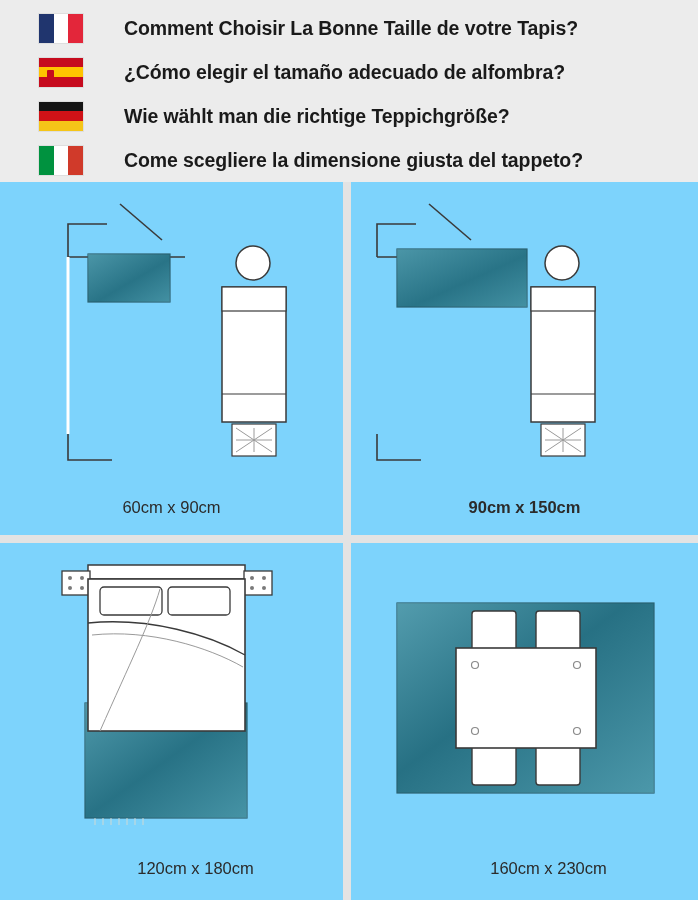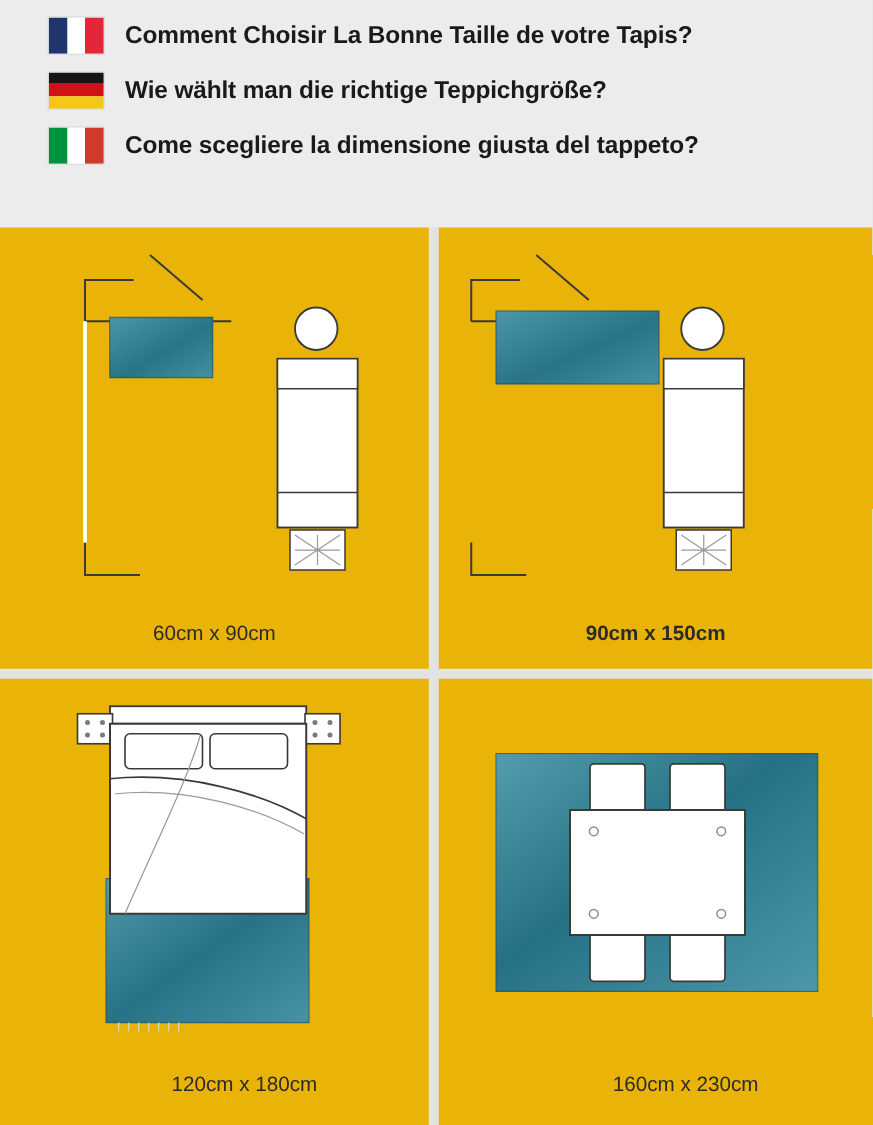"Comment Choisir La Bonne Taille" .lang-row { gap: none -> 24px }
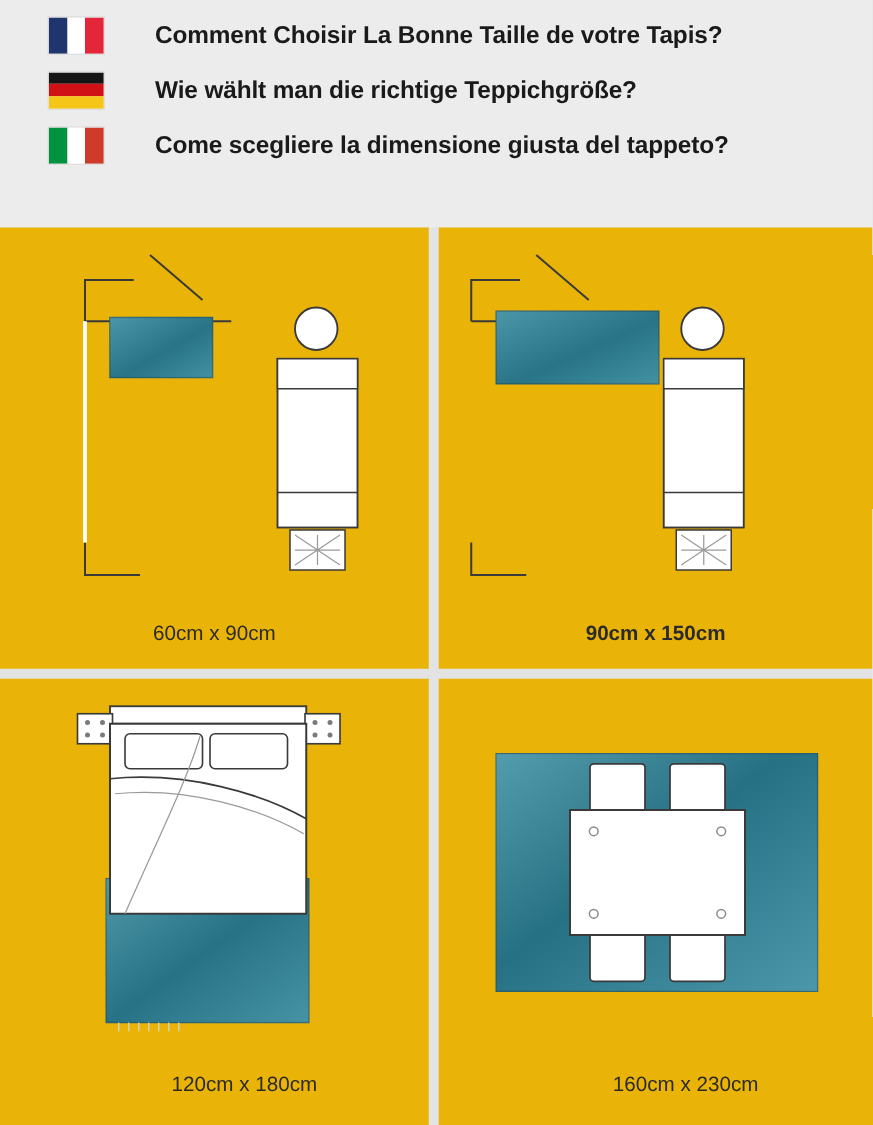"¿Cómo elegir el tamaño adecuado" div.lang-row { html: none -> <div> <span> <span></span> <span> <span></span> </span> <span></span> </span> <span>¿Cómo elegir el tamaño adecuado de alfombra?</span> </div> }
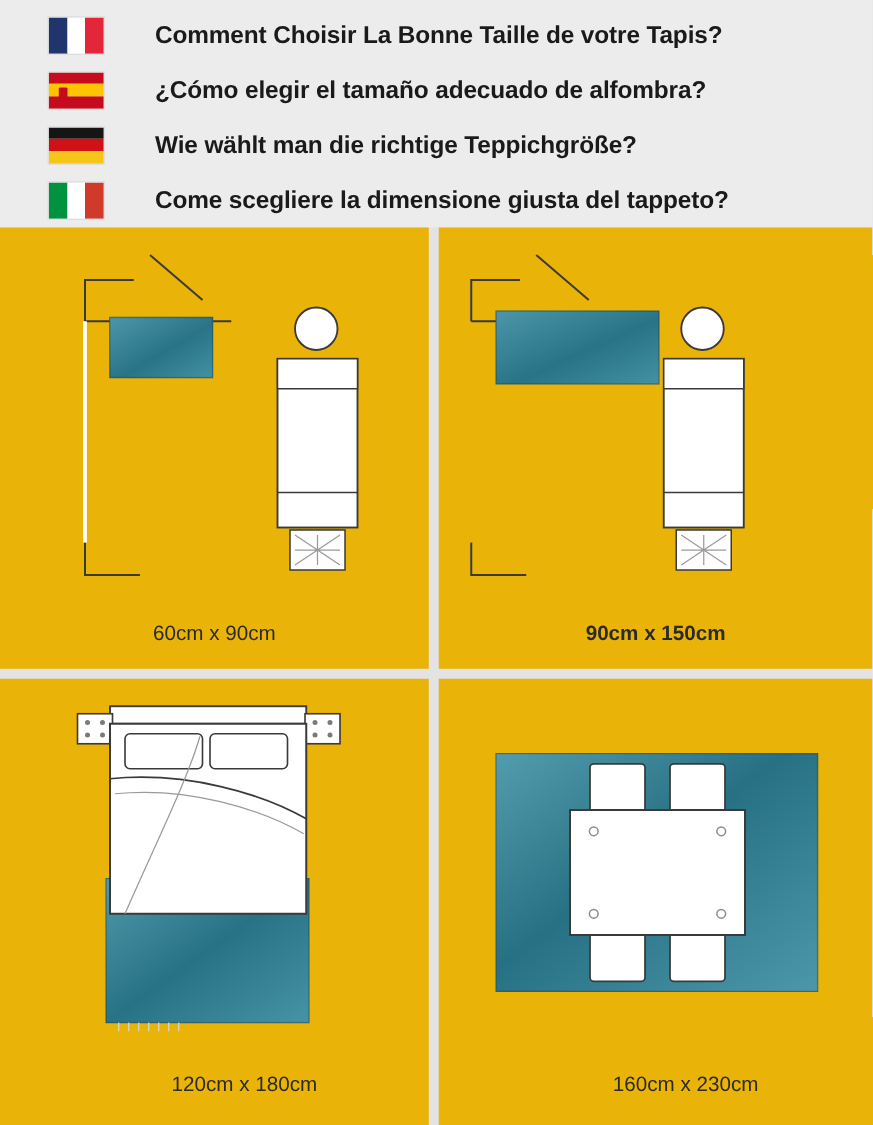"60cm x 90cm" .cell { background: #eab308 -> #7dd3fc }
